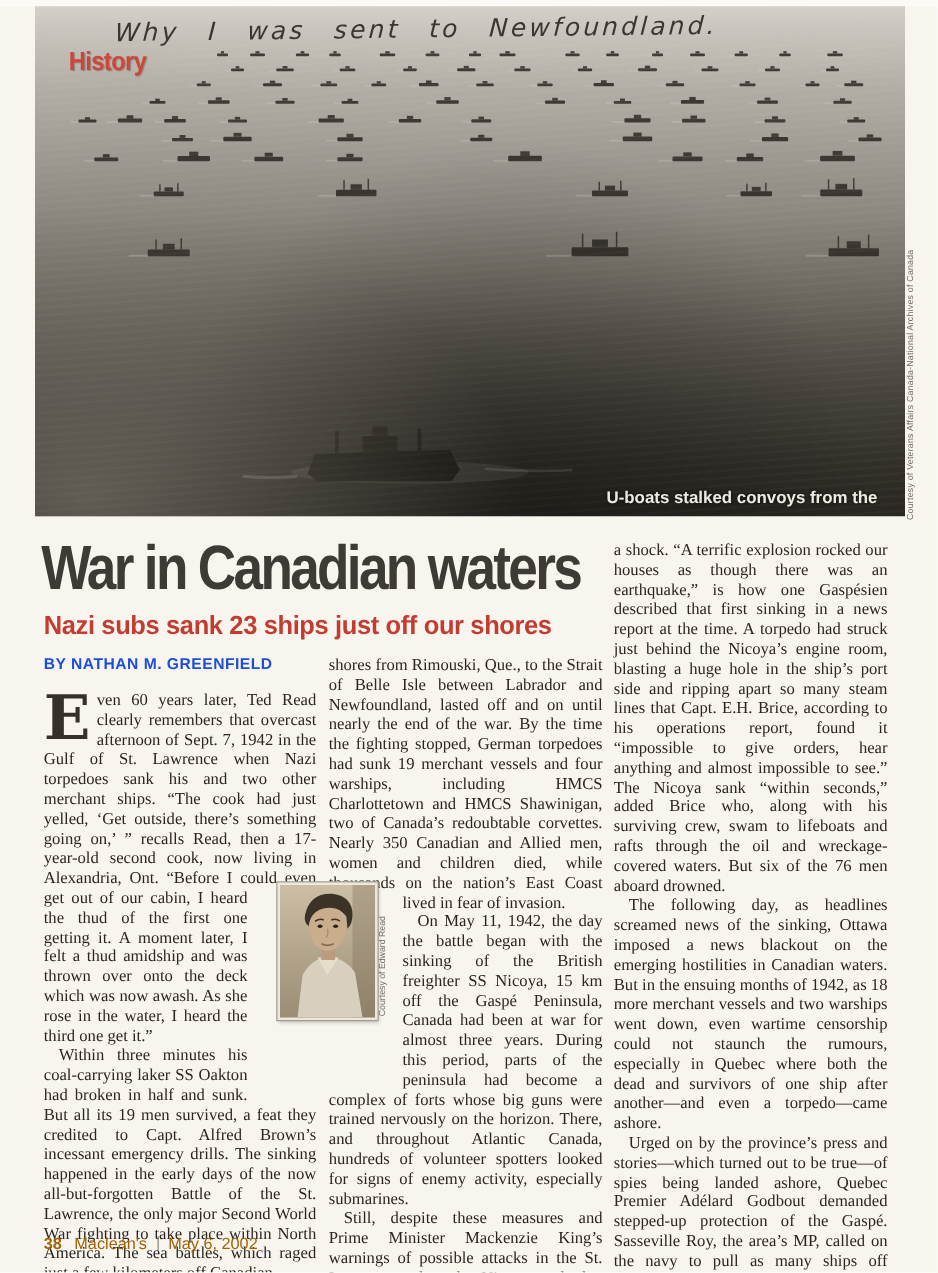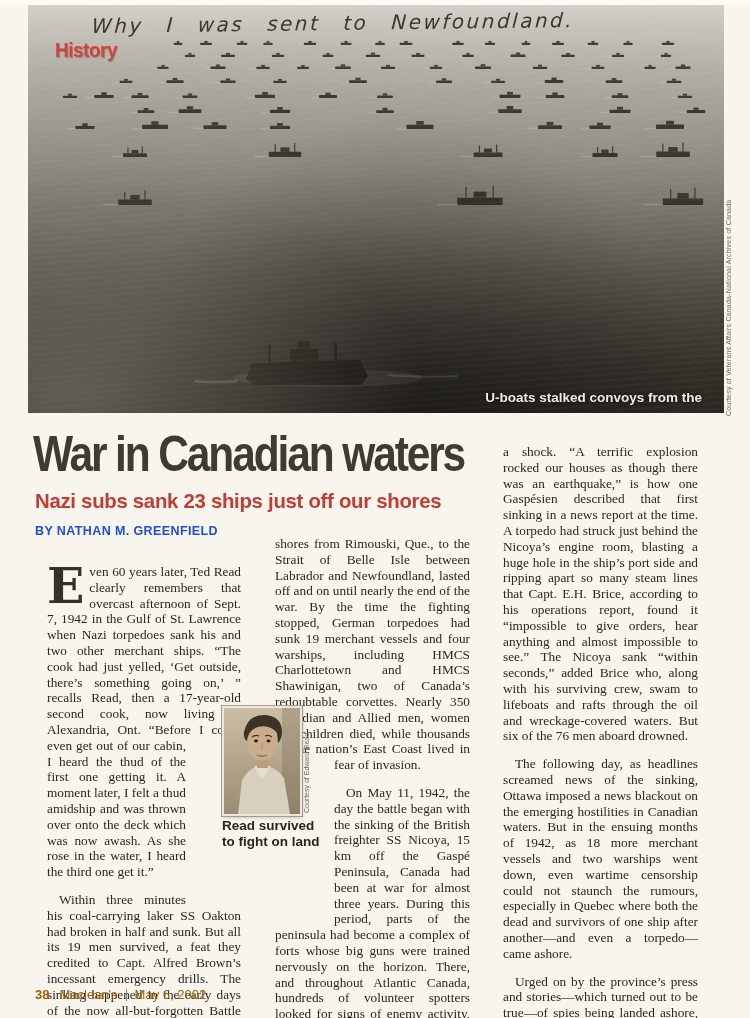"a shock. “A terrific explosion" .col p { margin: 12px -> 0 }
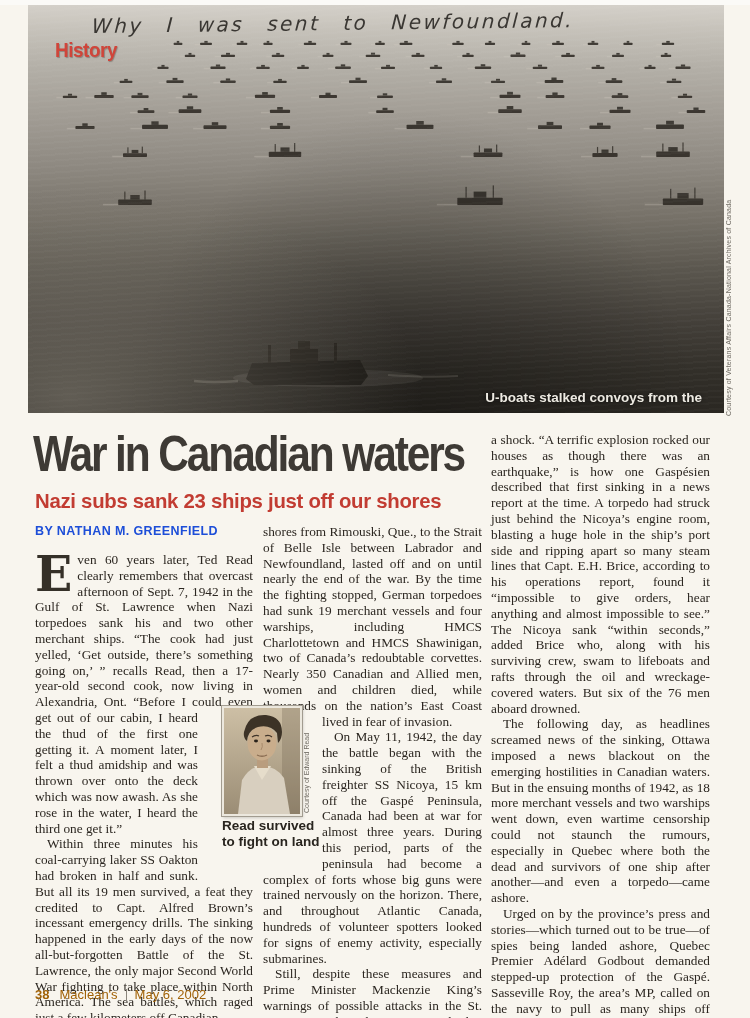"Read survived" div.inset-caption { html: <div> <span>Read survived</span><br> <span>to fight on land</span> </div> -> none }
